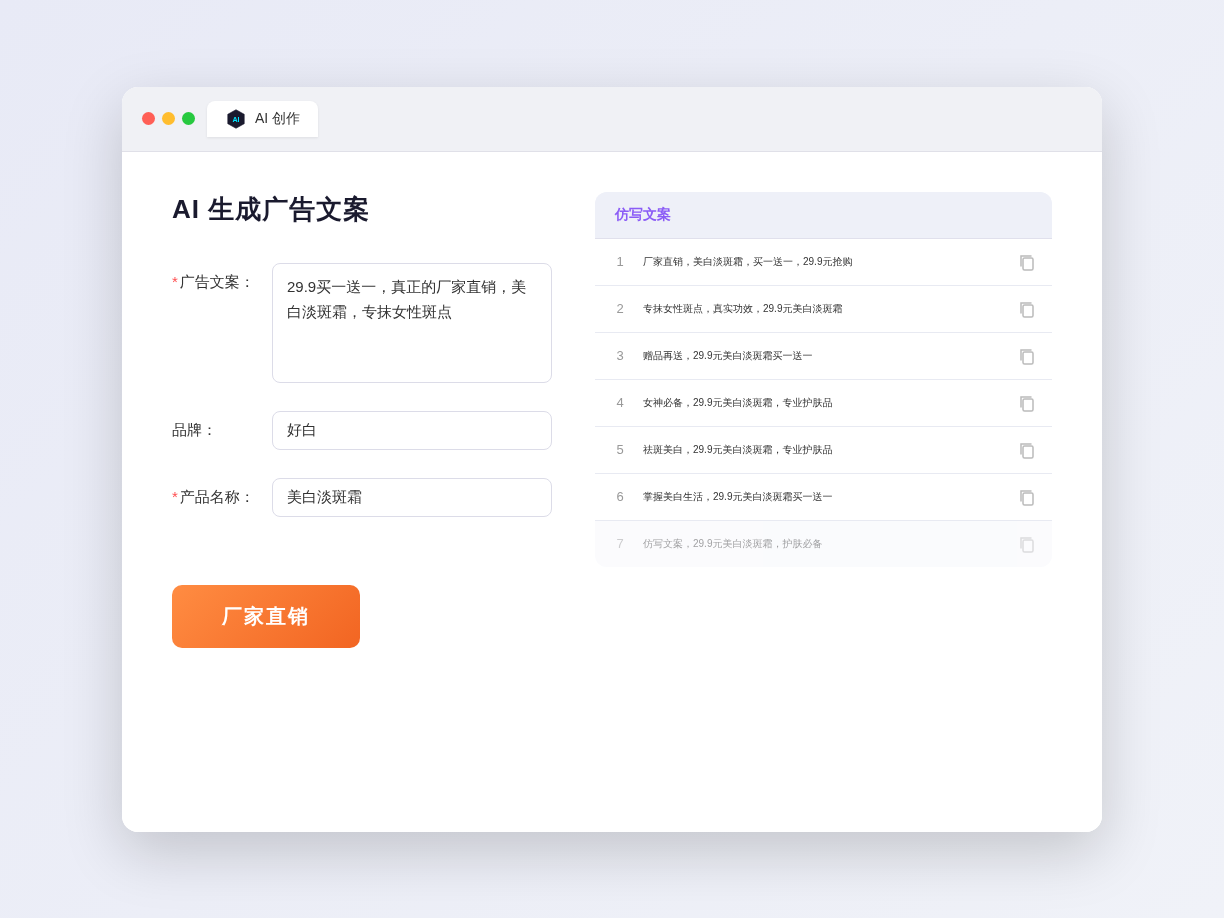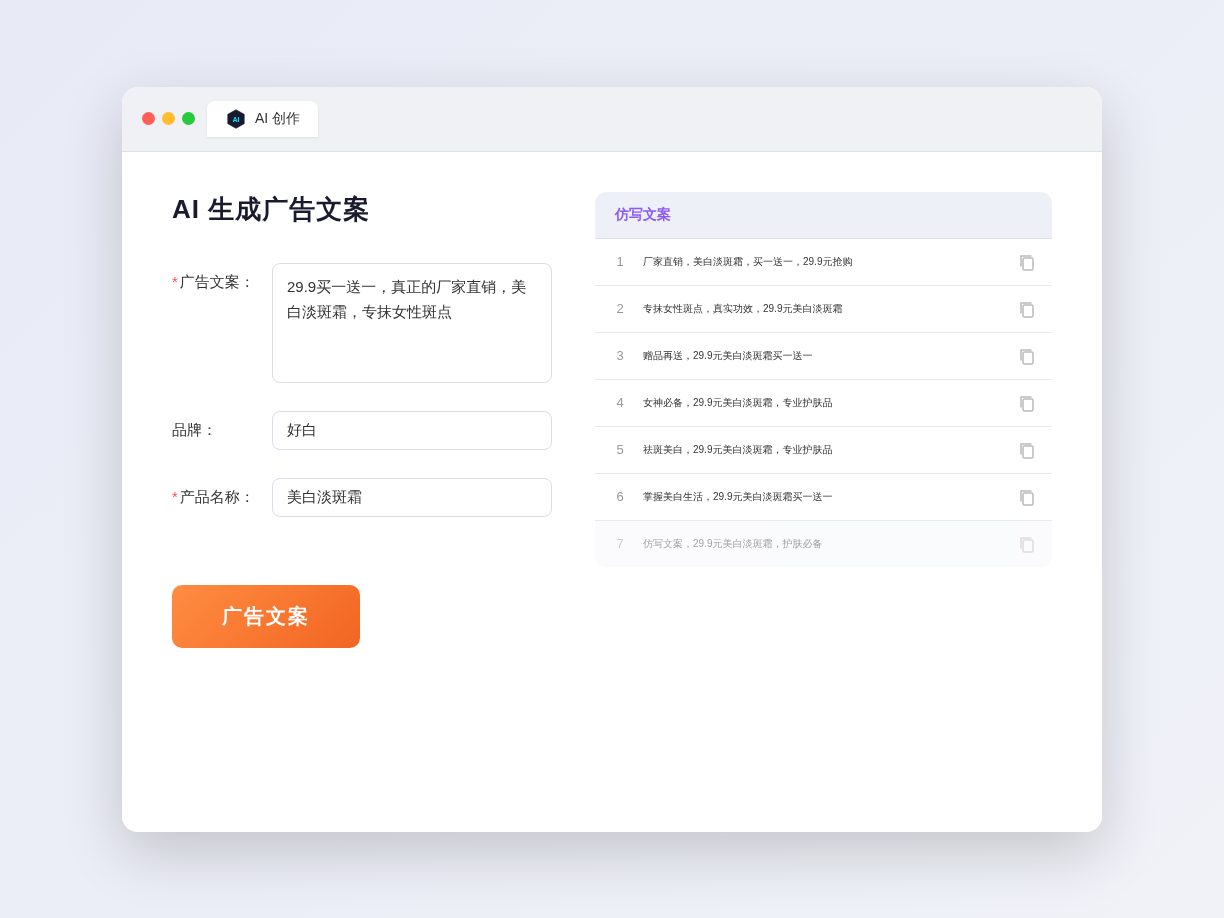"广告文案" button.generate-btn { text: 广告文案 -> 厂家直销 }
